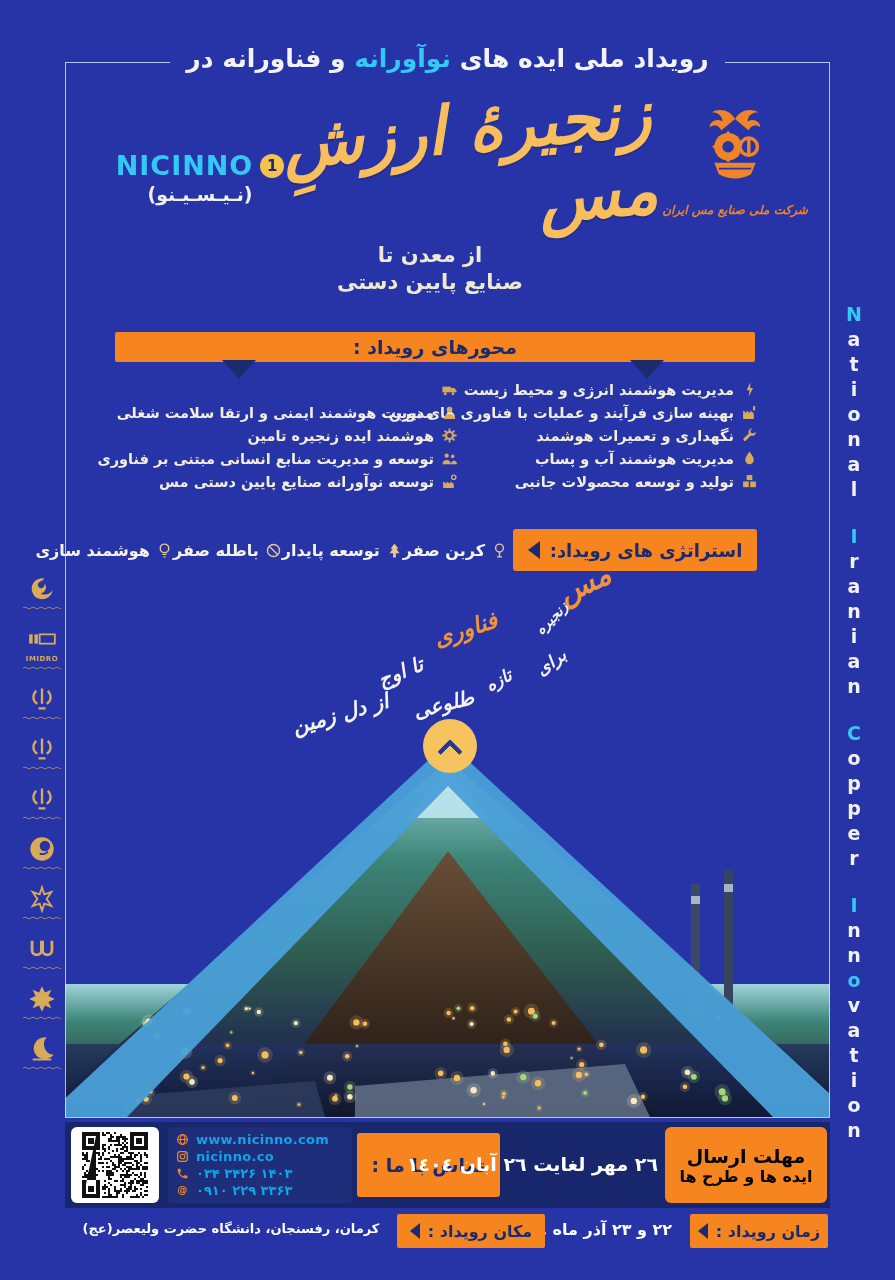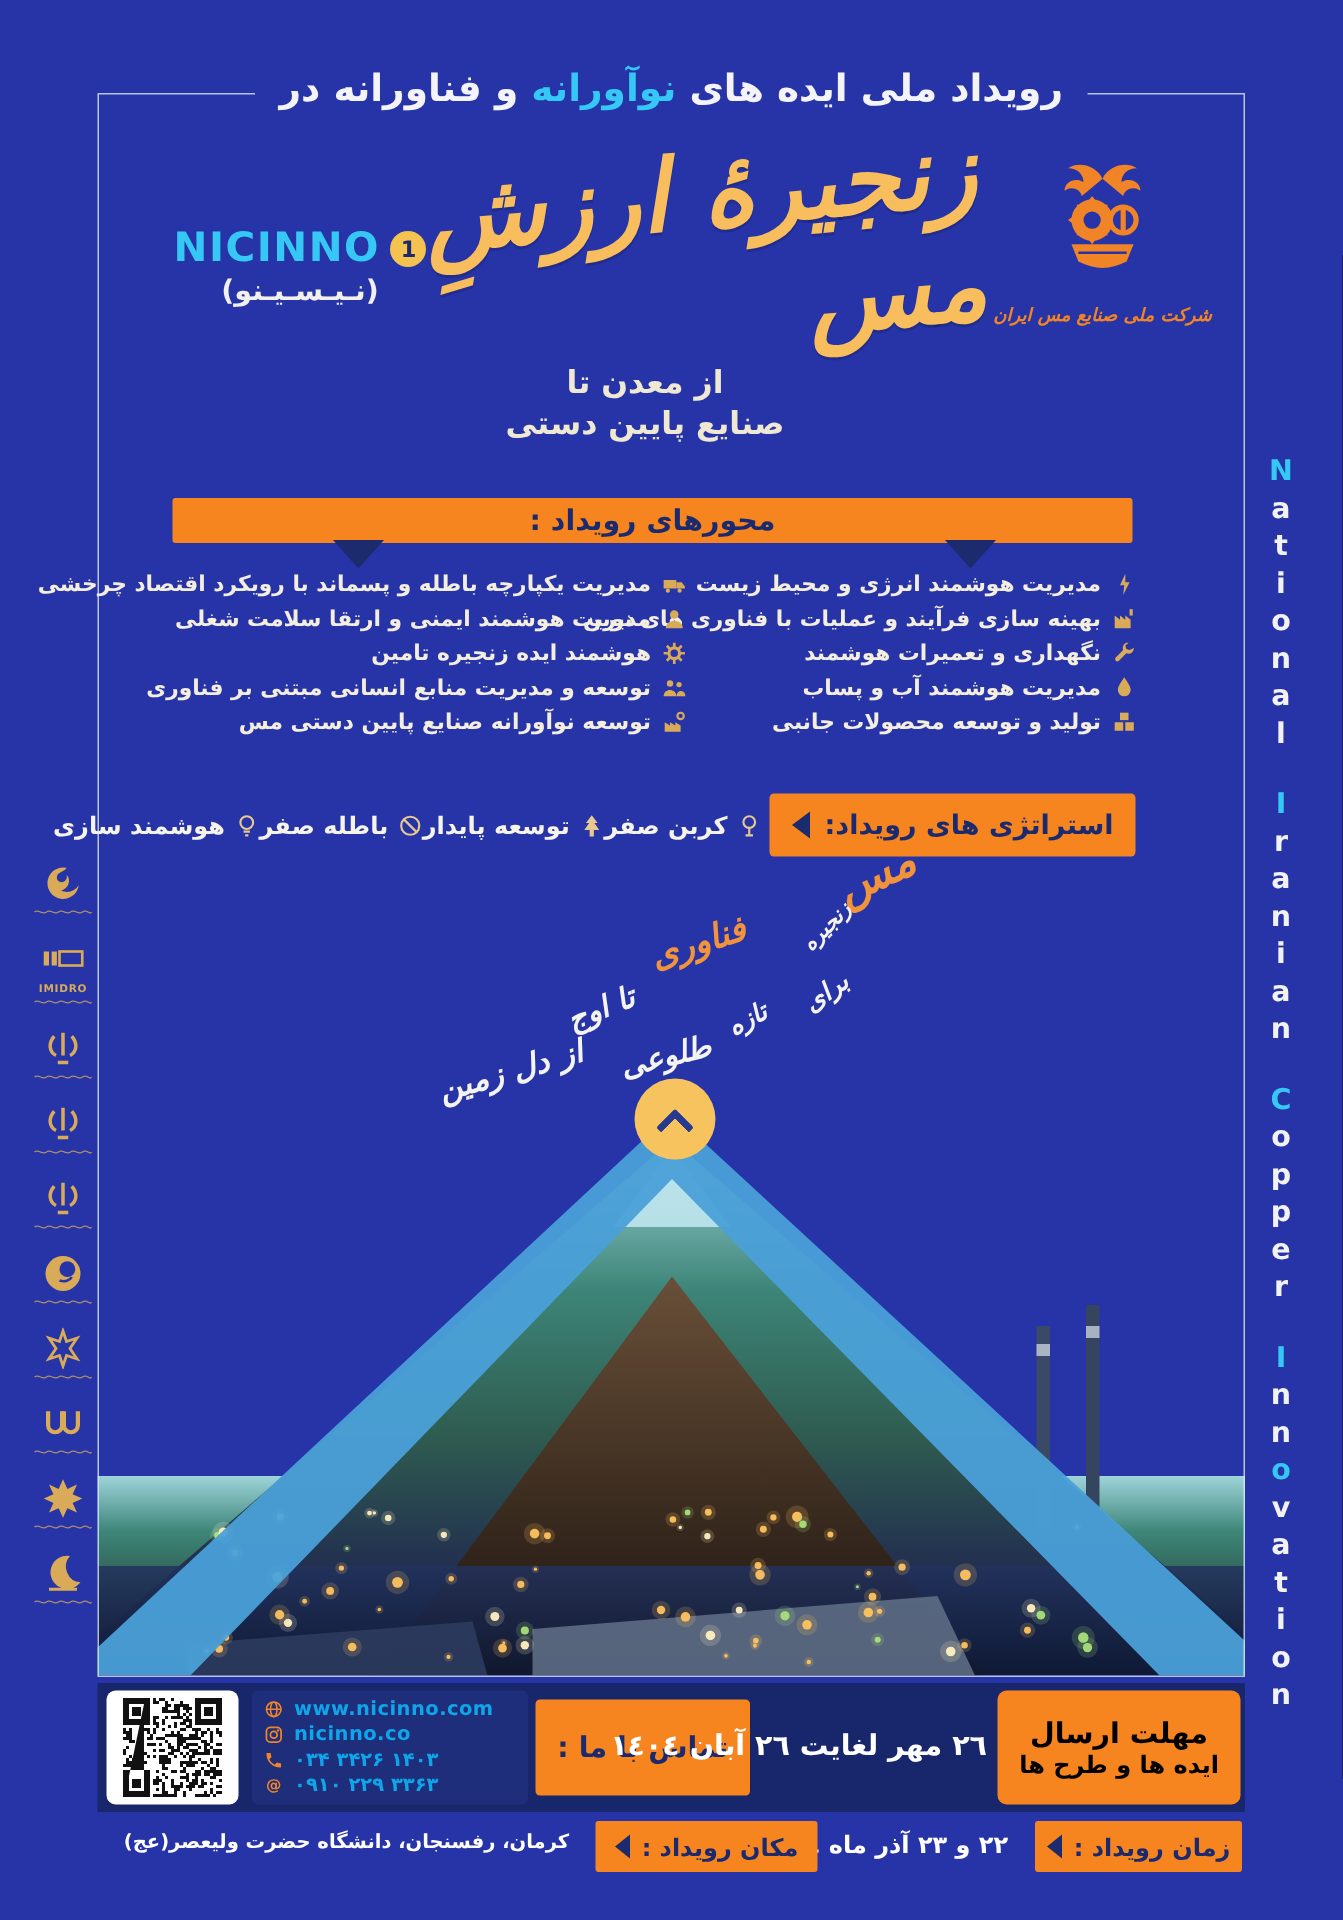"مدیریت یکپارچه باطله و پسماند" span { html: <span>مدیریت یکپارچه باطله و پسماند با رویکرد اقتصاد چرخشی</span> -> none }
